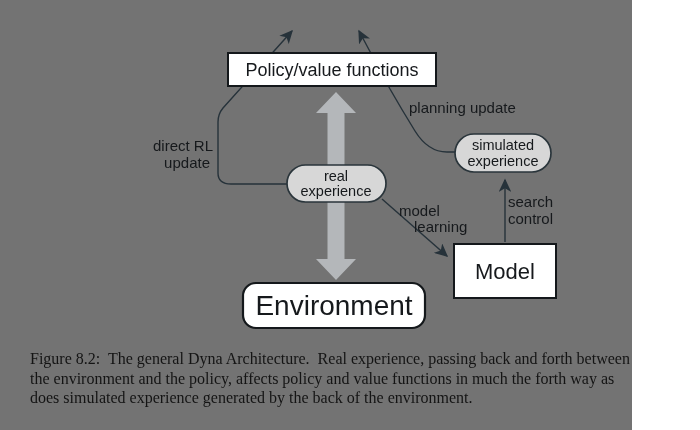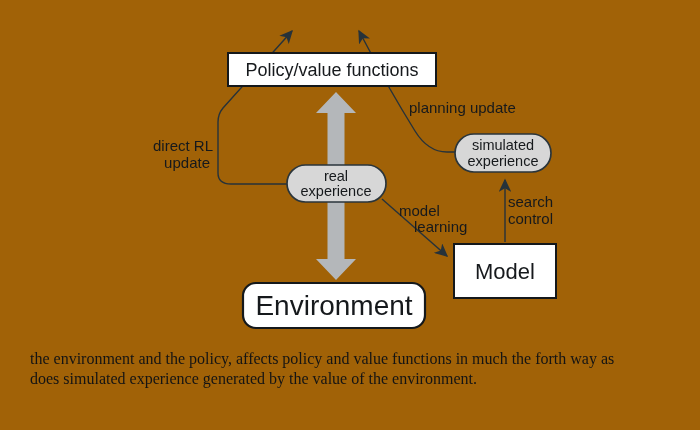"Policy/value functions" #page { background: #a16207 -> #737373; width: 700px -> 632px }
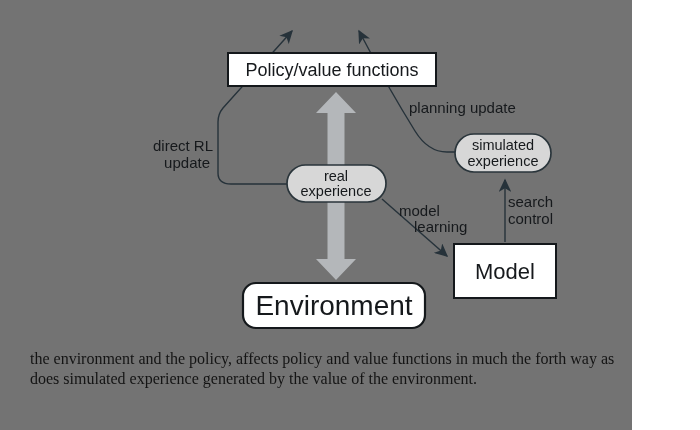"Figure 8.2: The general Dyna" div { html: none -> <div>Figure 8.2: The general Dyna Architecture. Real experience, passing back and forth between</div> }
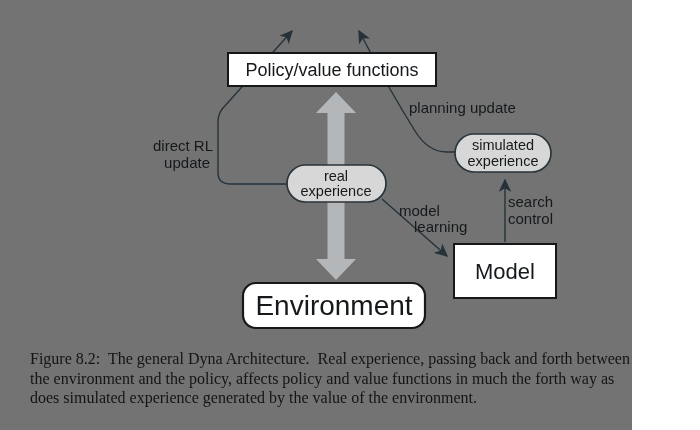"does simulated experience generated by" div { text: value -> back }
